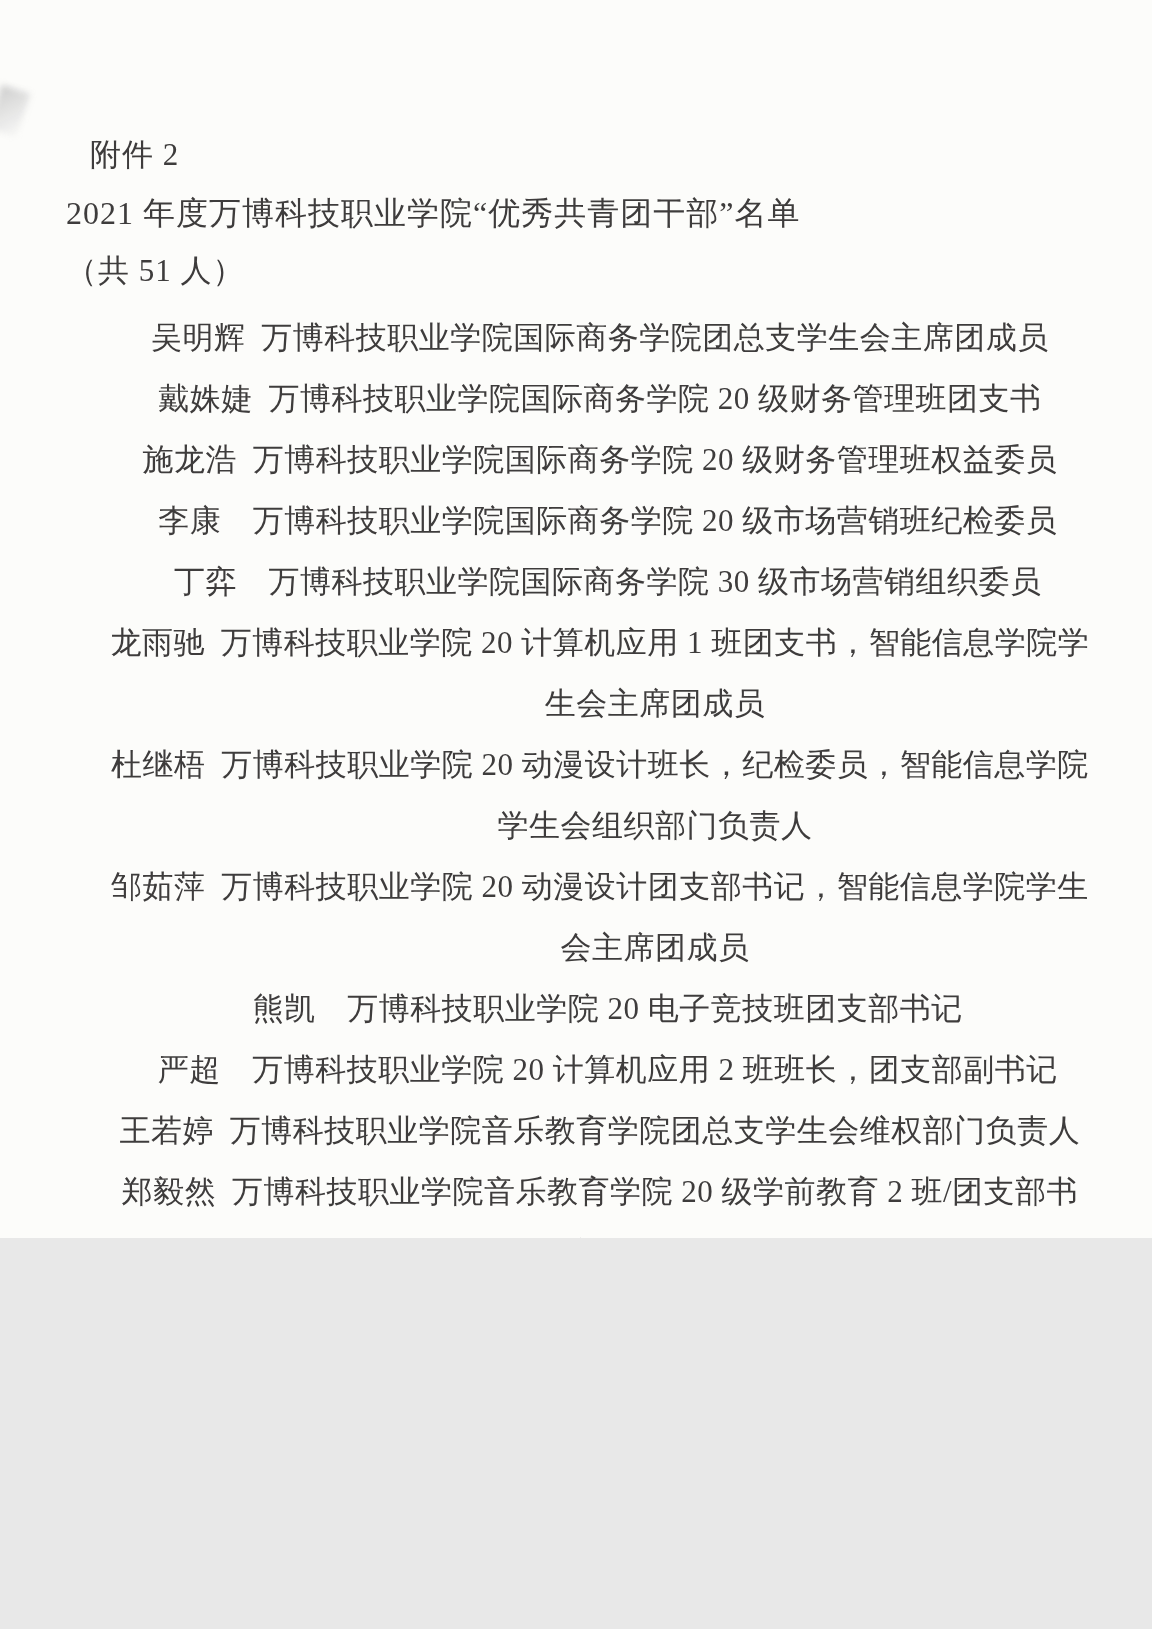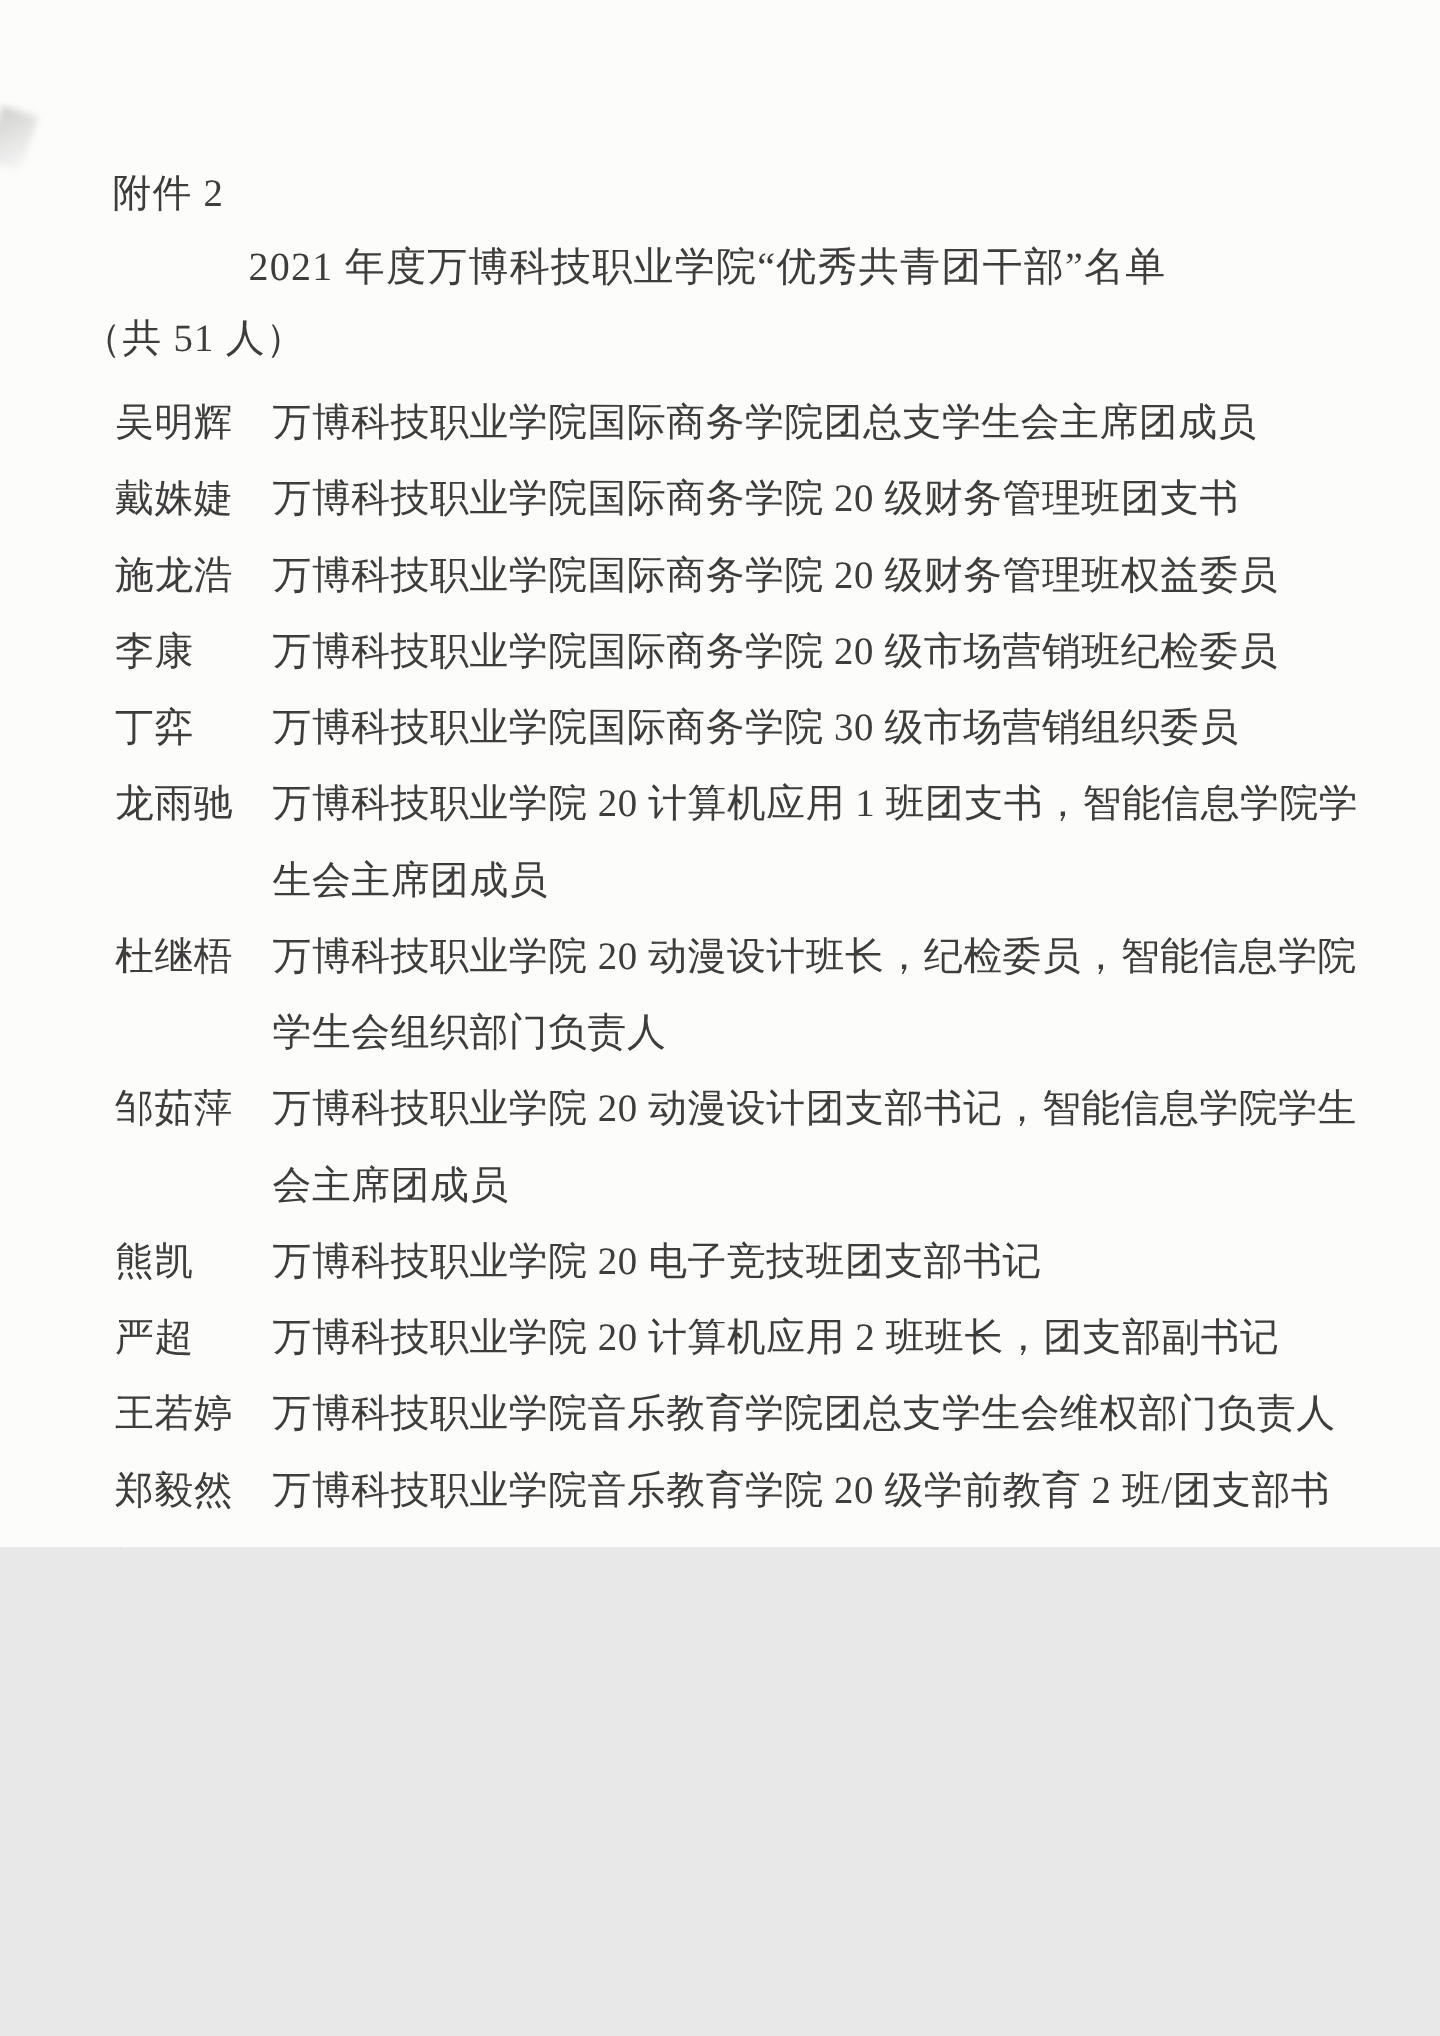"2021 年度万博科技职业学院“优秀共青团干部”名单" .doc-title { text-align: center -> none }
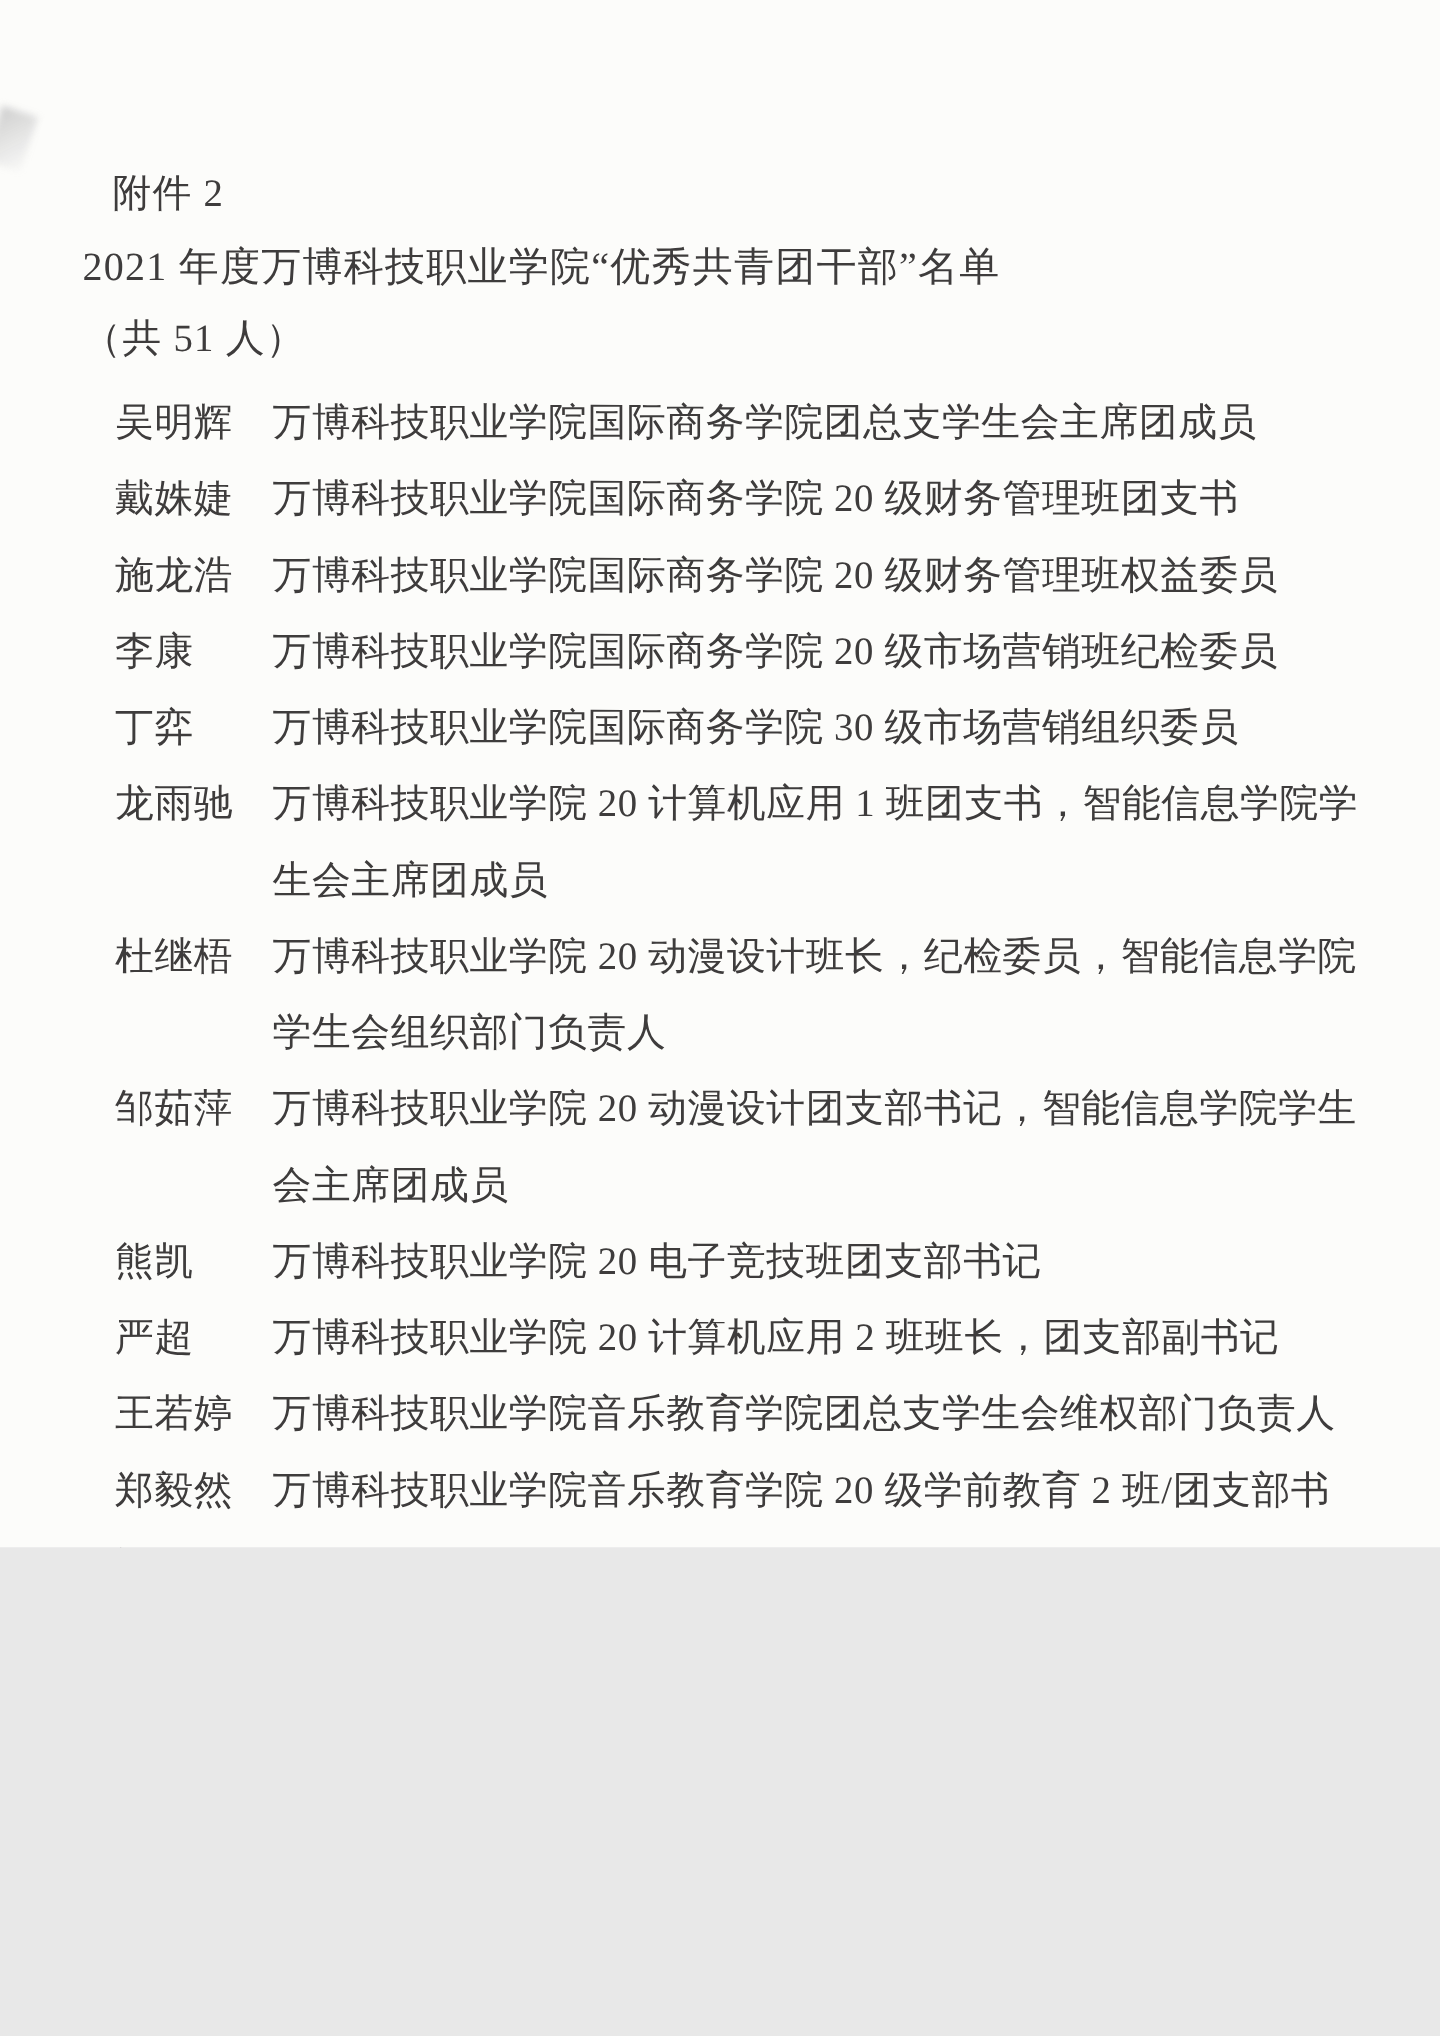"吴明辉 万博科技职业学院国际商务学院团总支学生会主席团成员" .entry { text-align: none -> center }
